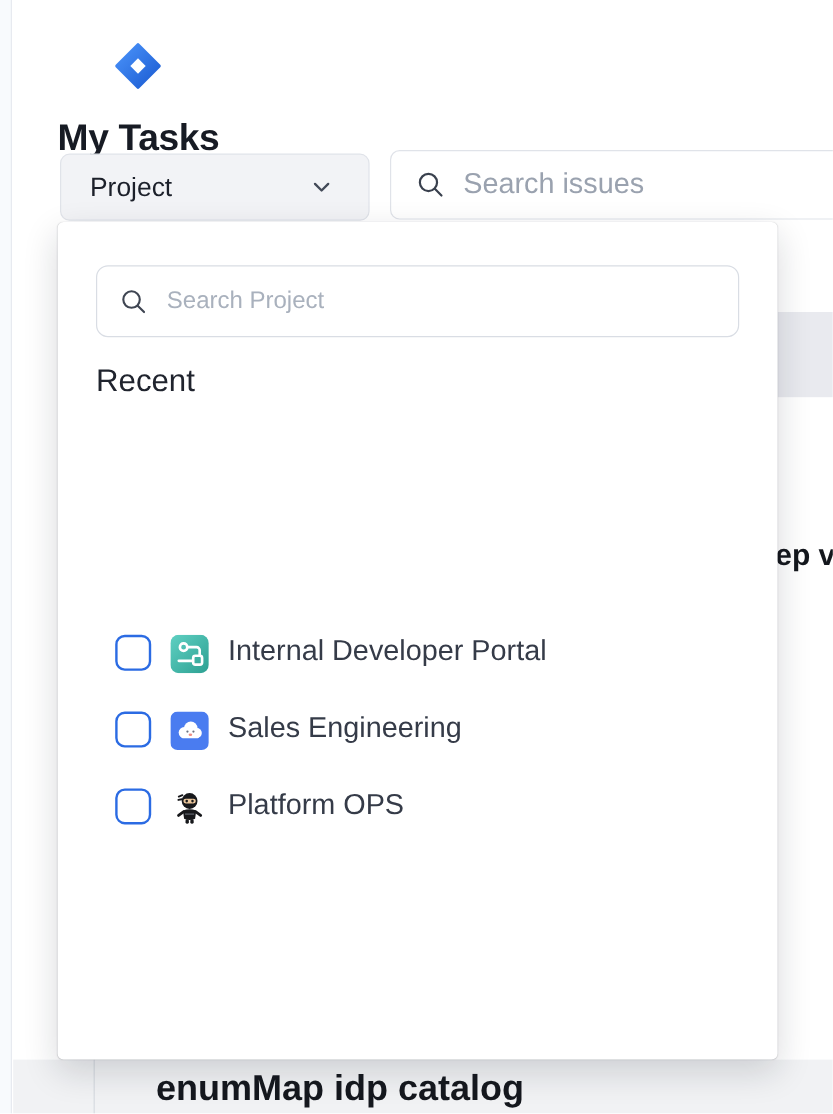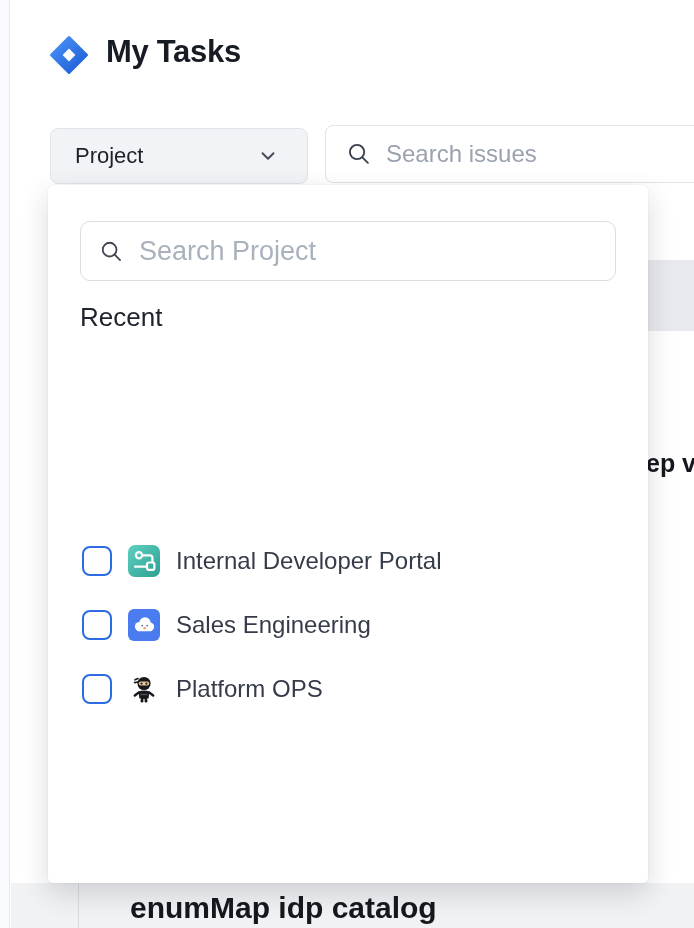"My Tasks" .page-header { align-items: flex-start -> center; flex-direction: none -> column }
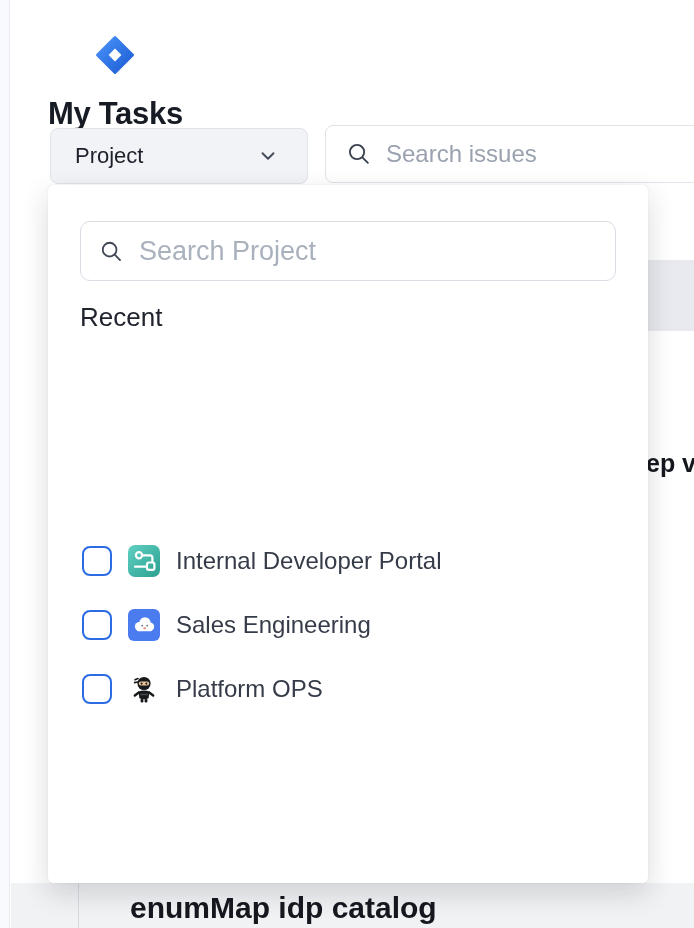"Search Project" .panel-search input { font-size: 27px -> 20px }
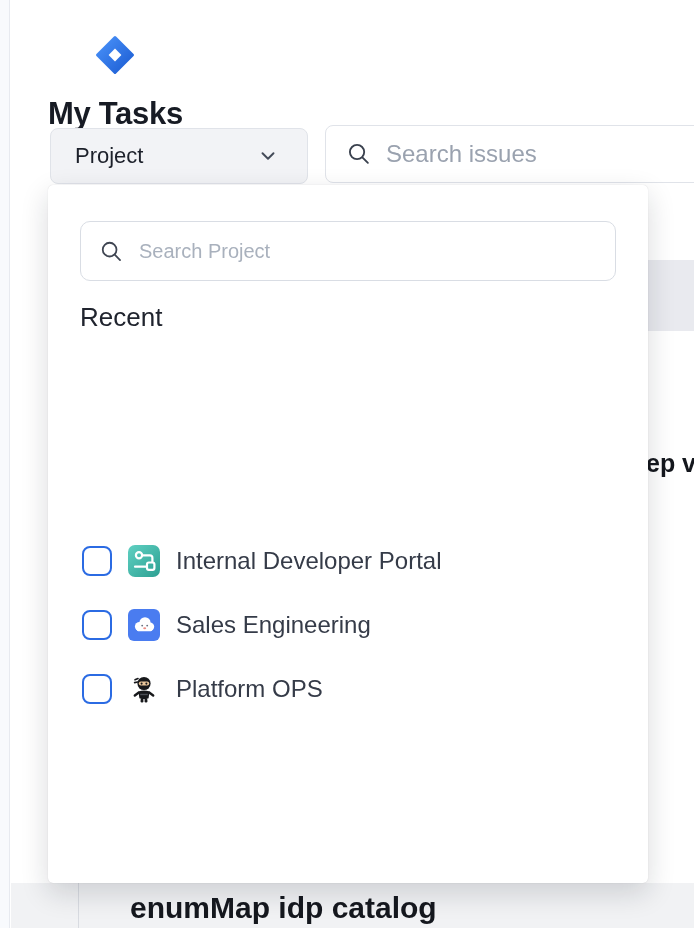"Internal Developer Portal" .project-row { align-items: center -> flex-start; padding-left: 34px -> 48px }
